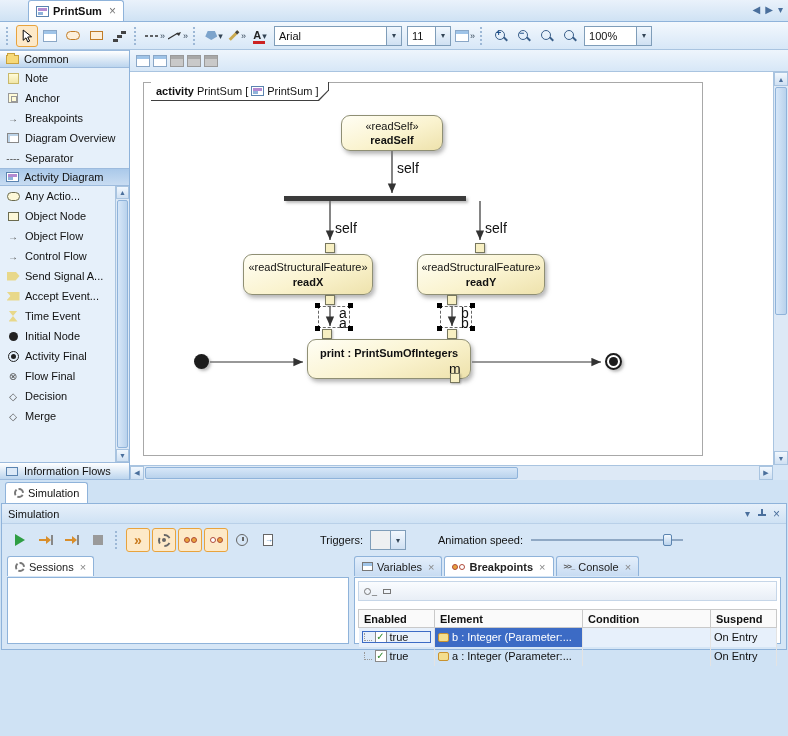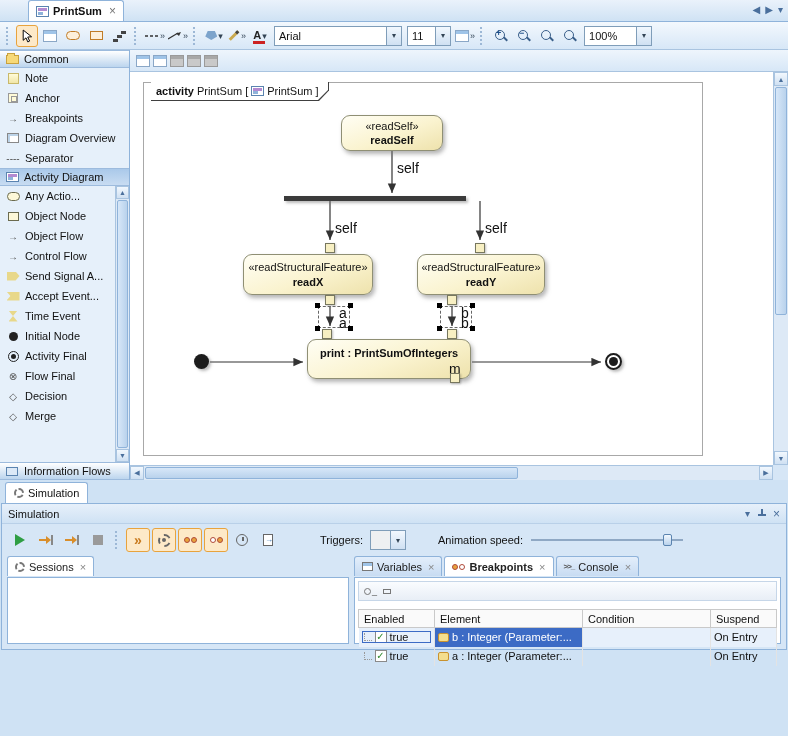"Enabled" .bp-table th { font-weight: normal -> bold }
